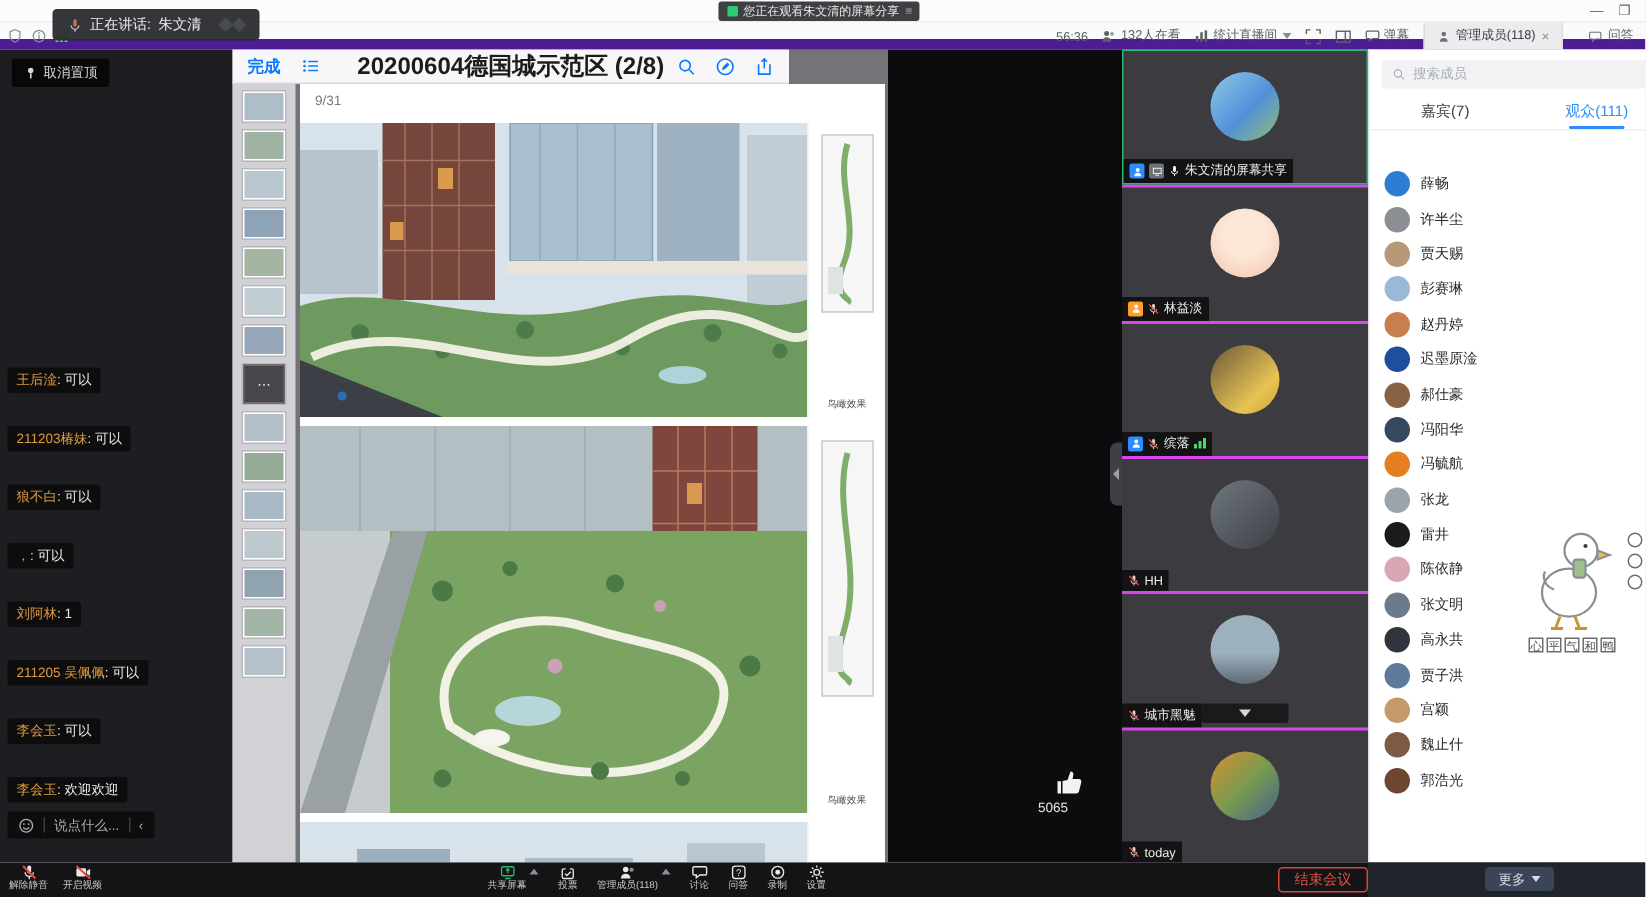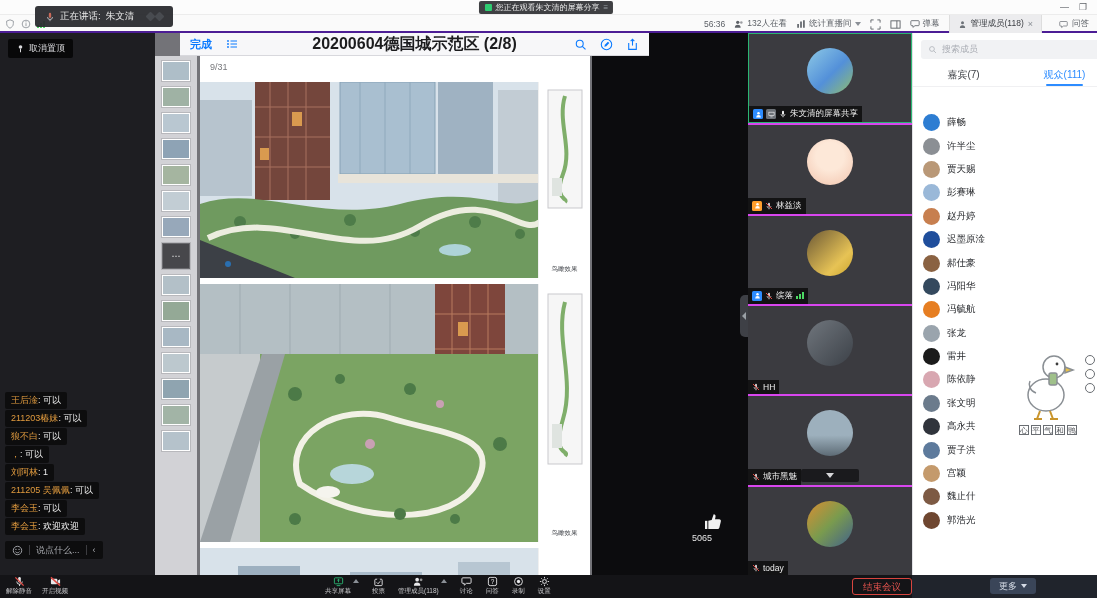"56:36" .toolbar2 { border-bottom: 2px solid #4c1d95 -> 7px solid #4c1d95 }
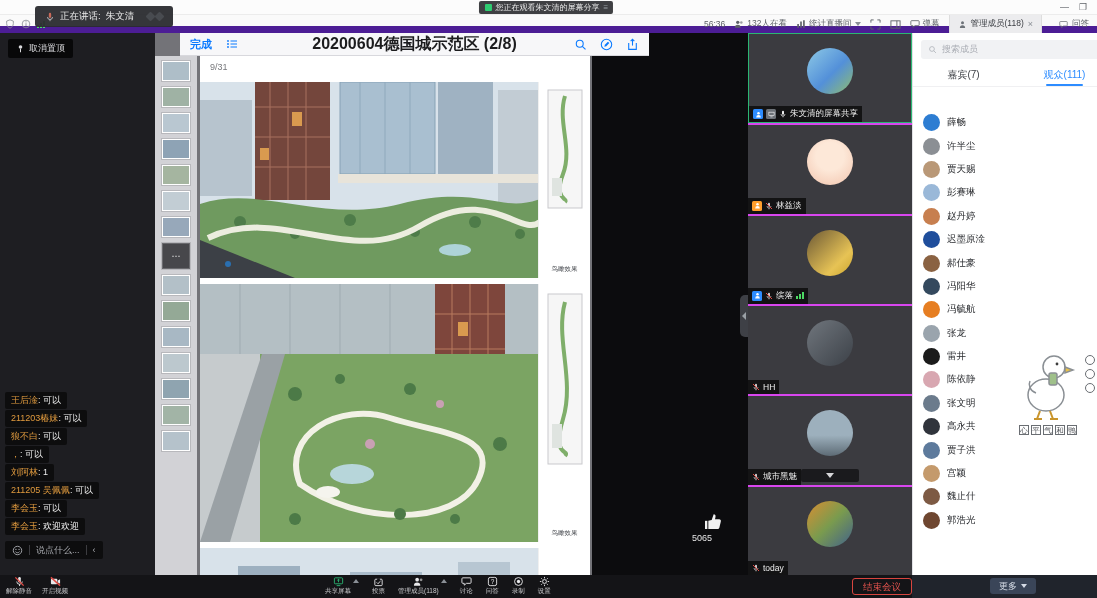"完成" .vheader { margin-left: 25px -> none; width: 469px -> 371px }
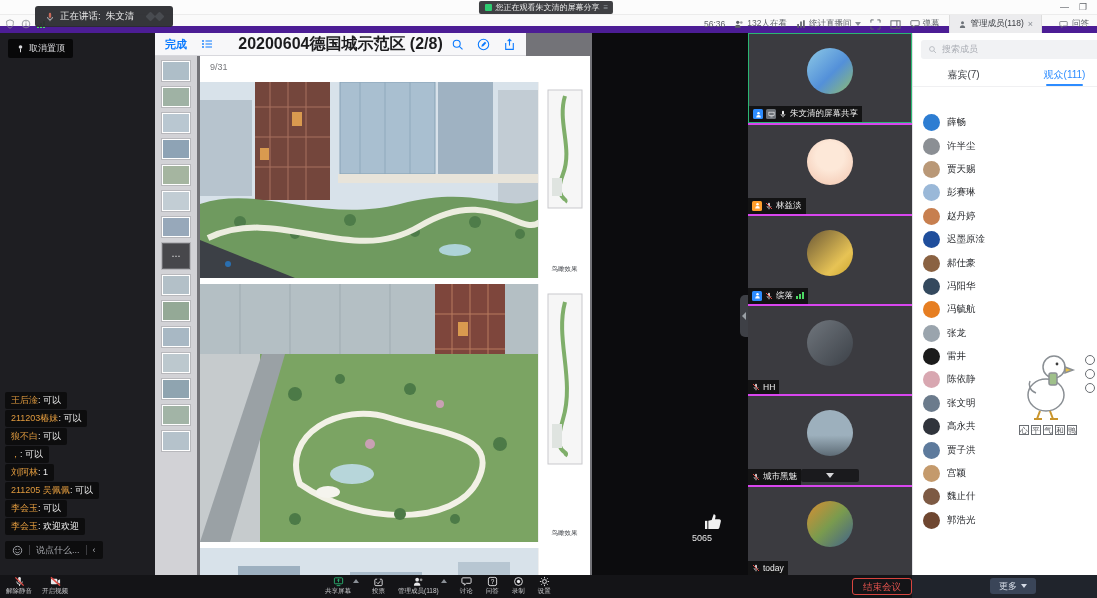"王后淦: 可以" .chat-stack { gap: 1px -> 22px }
